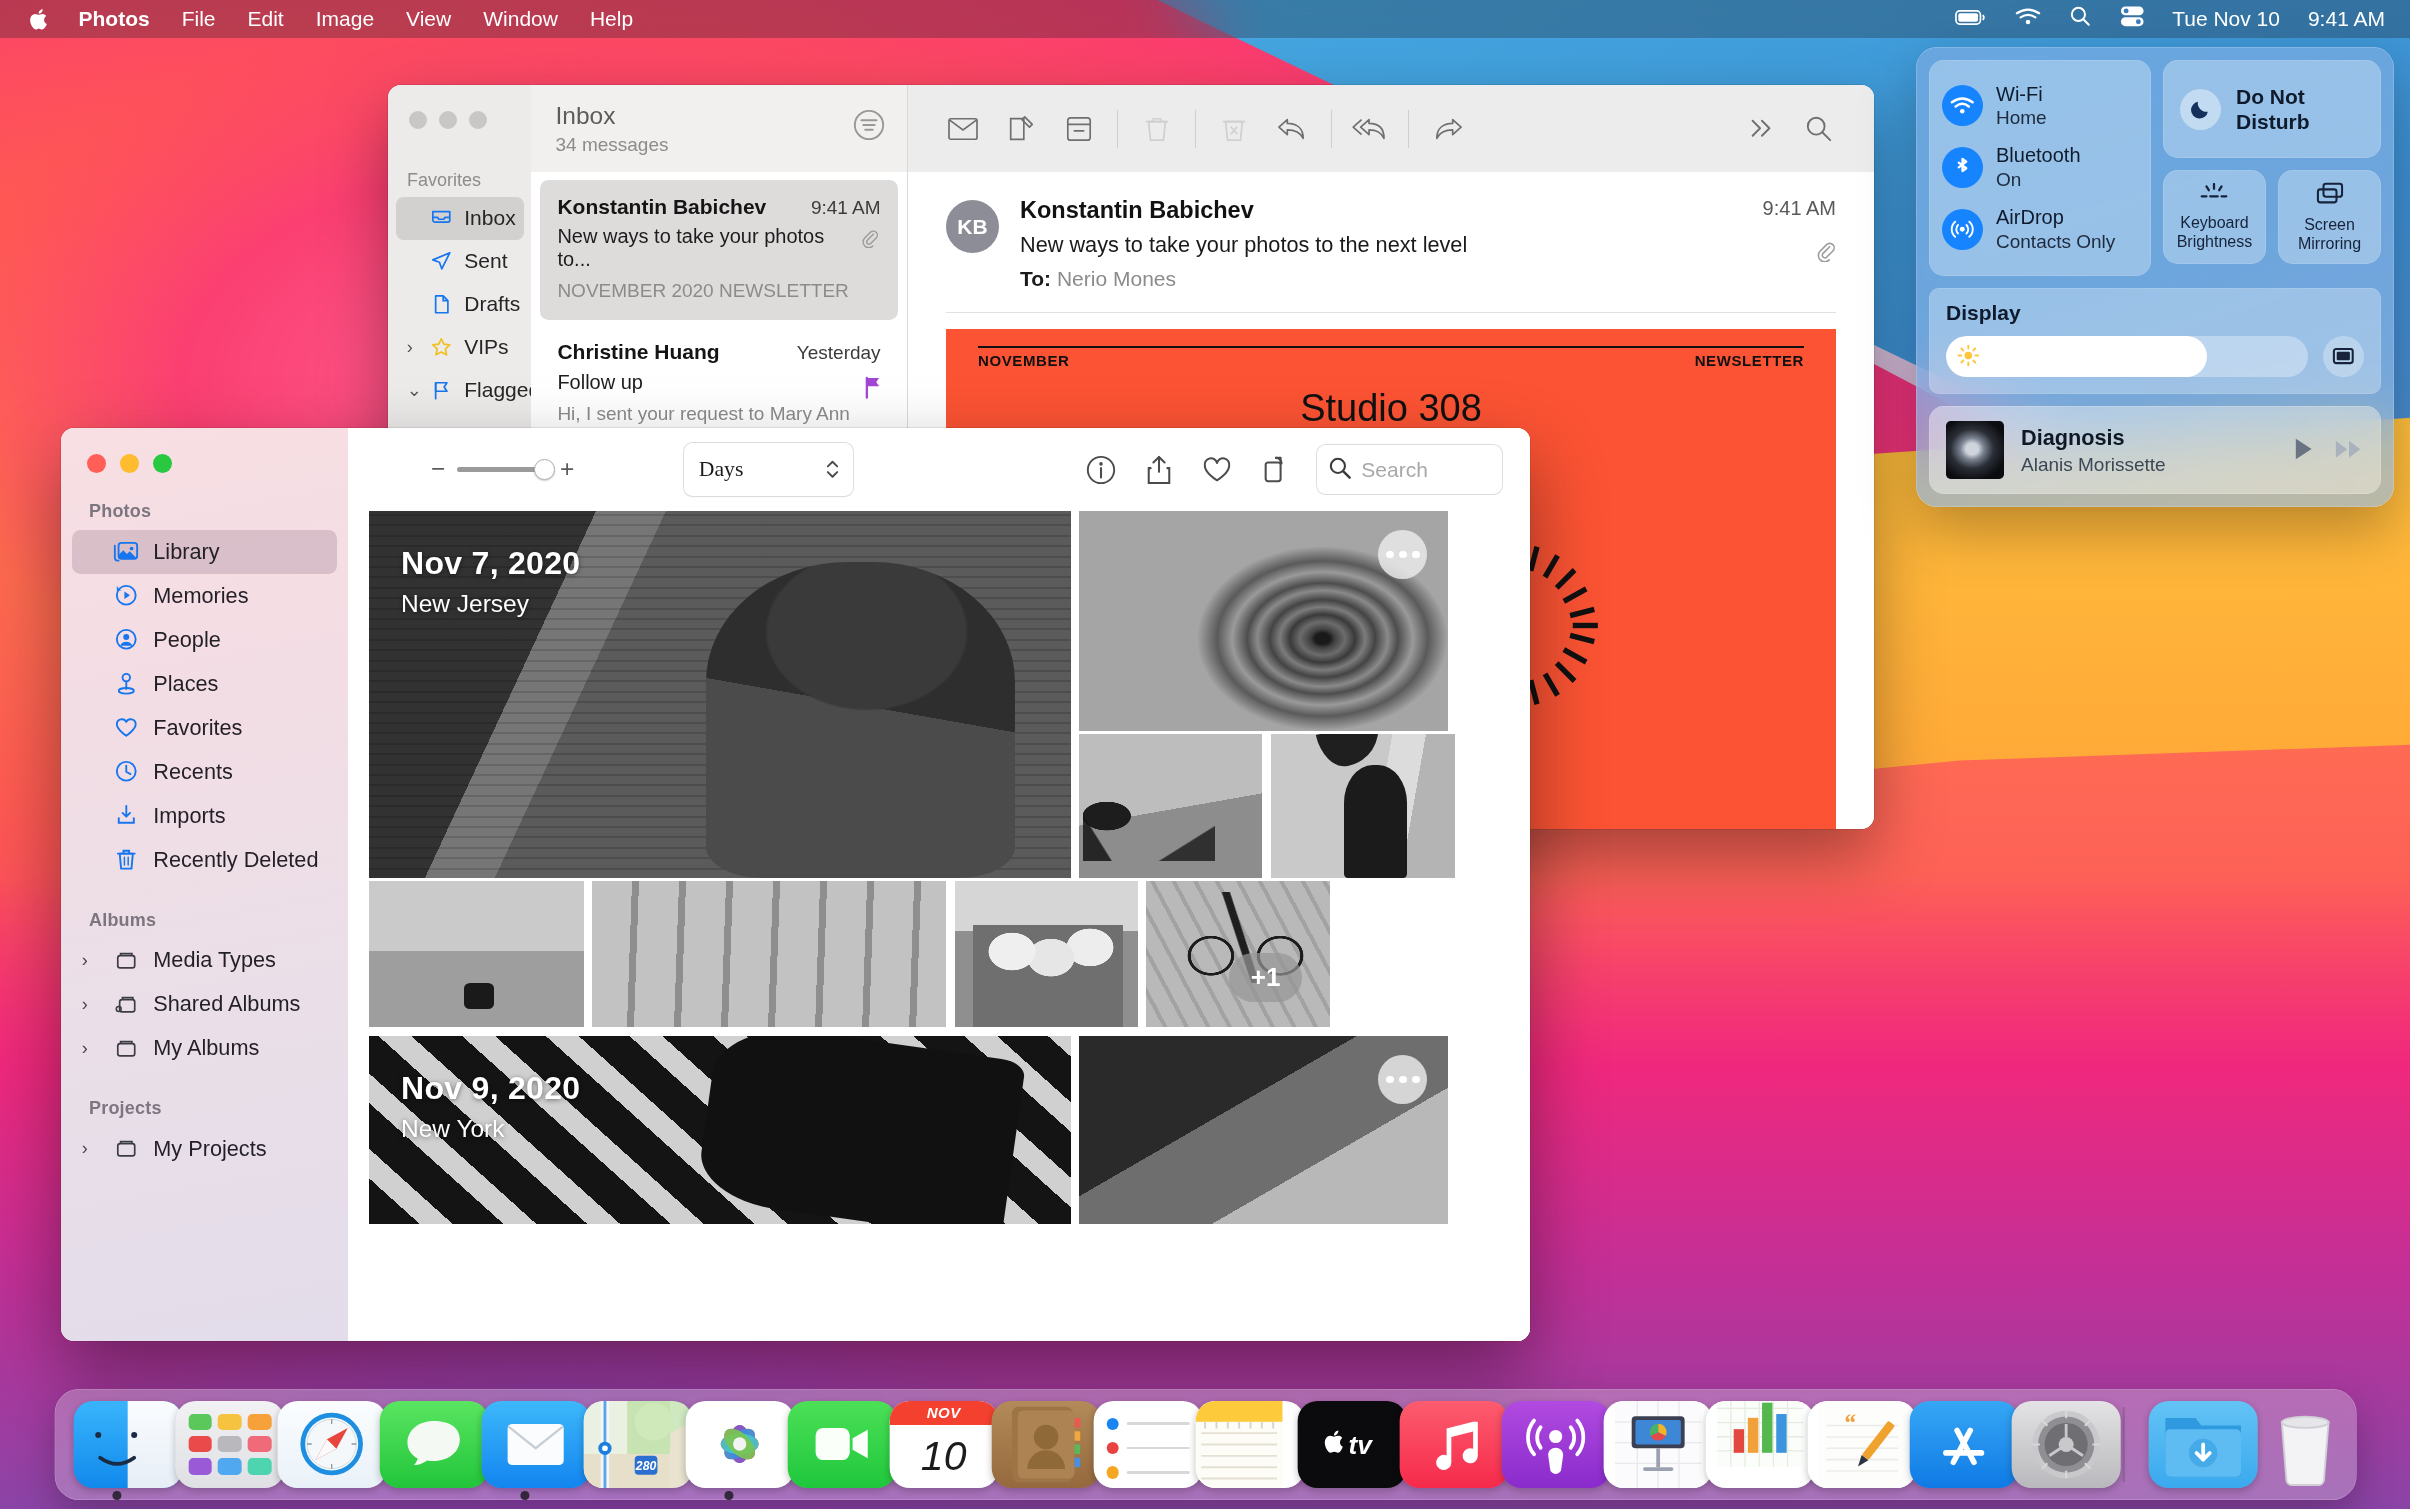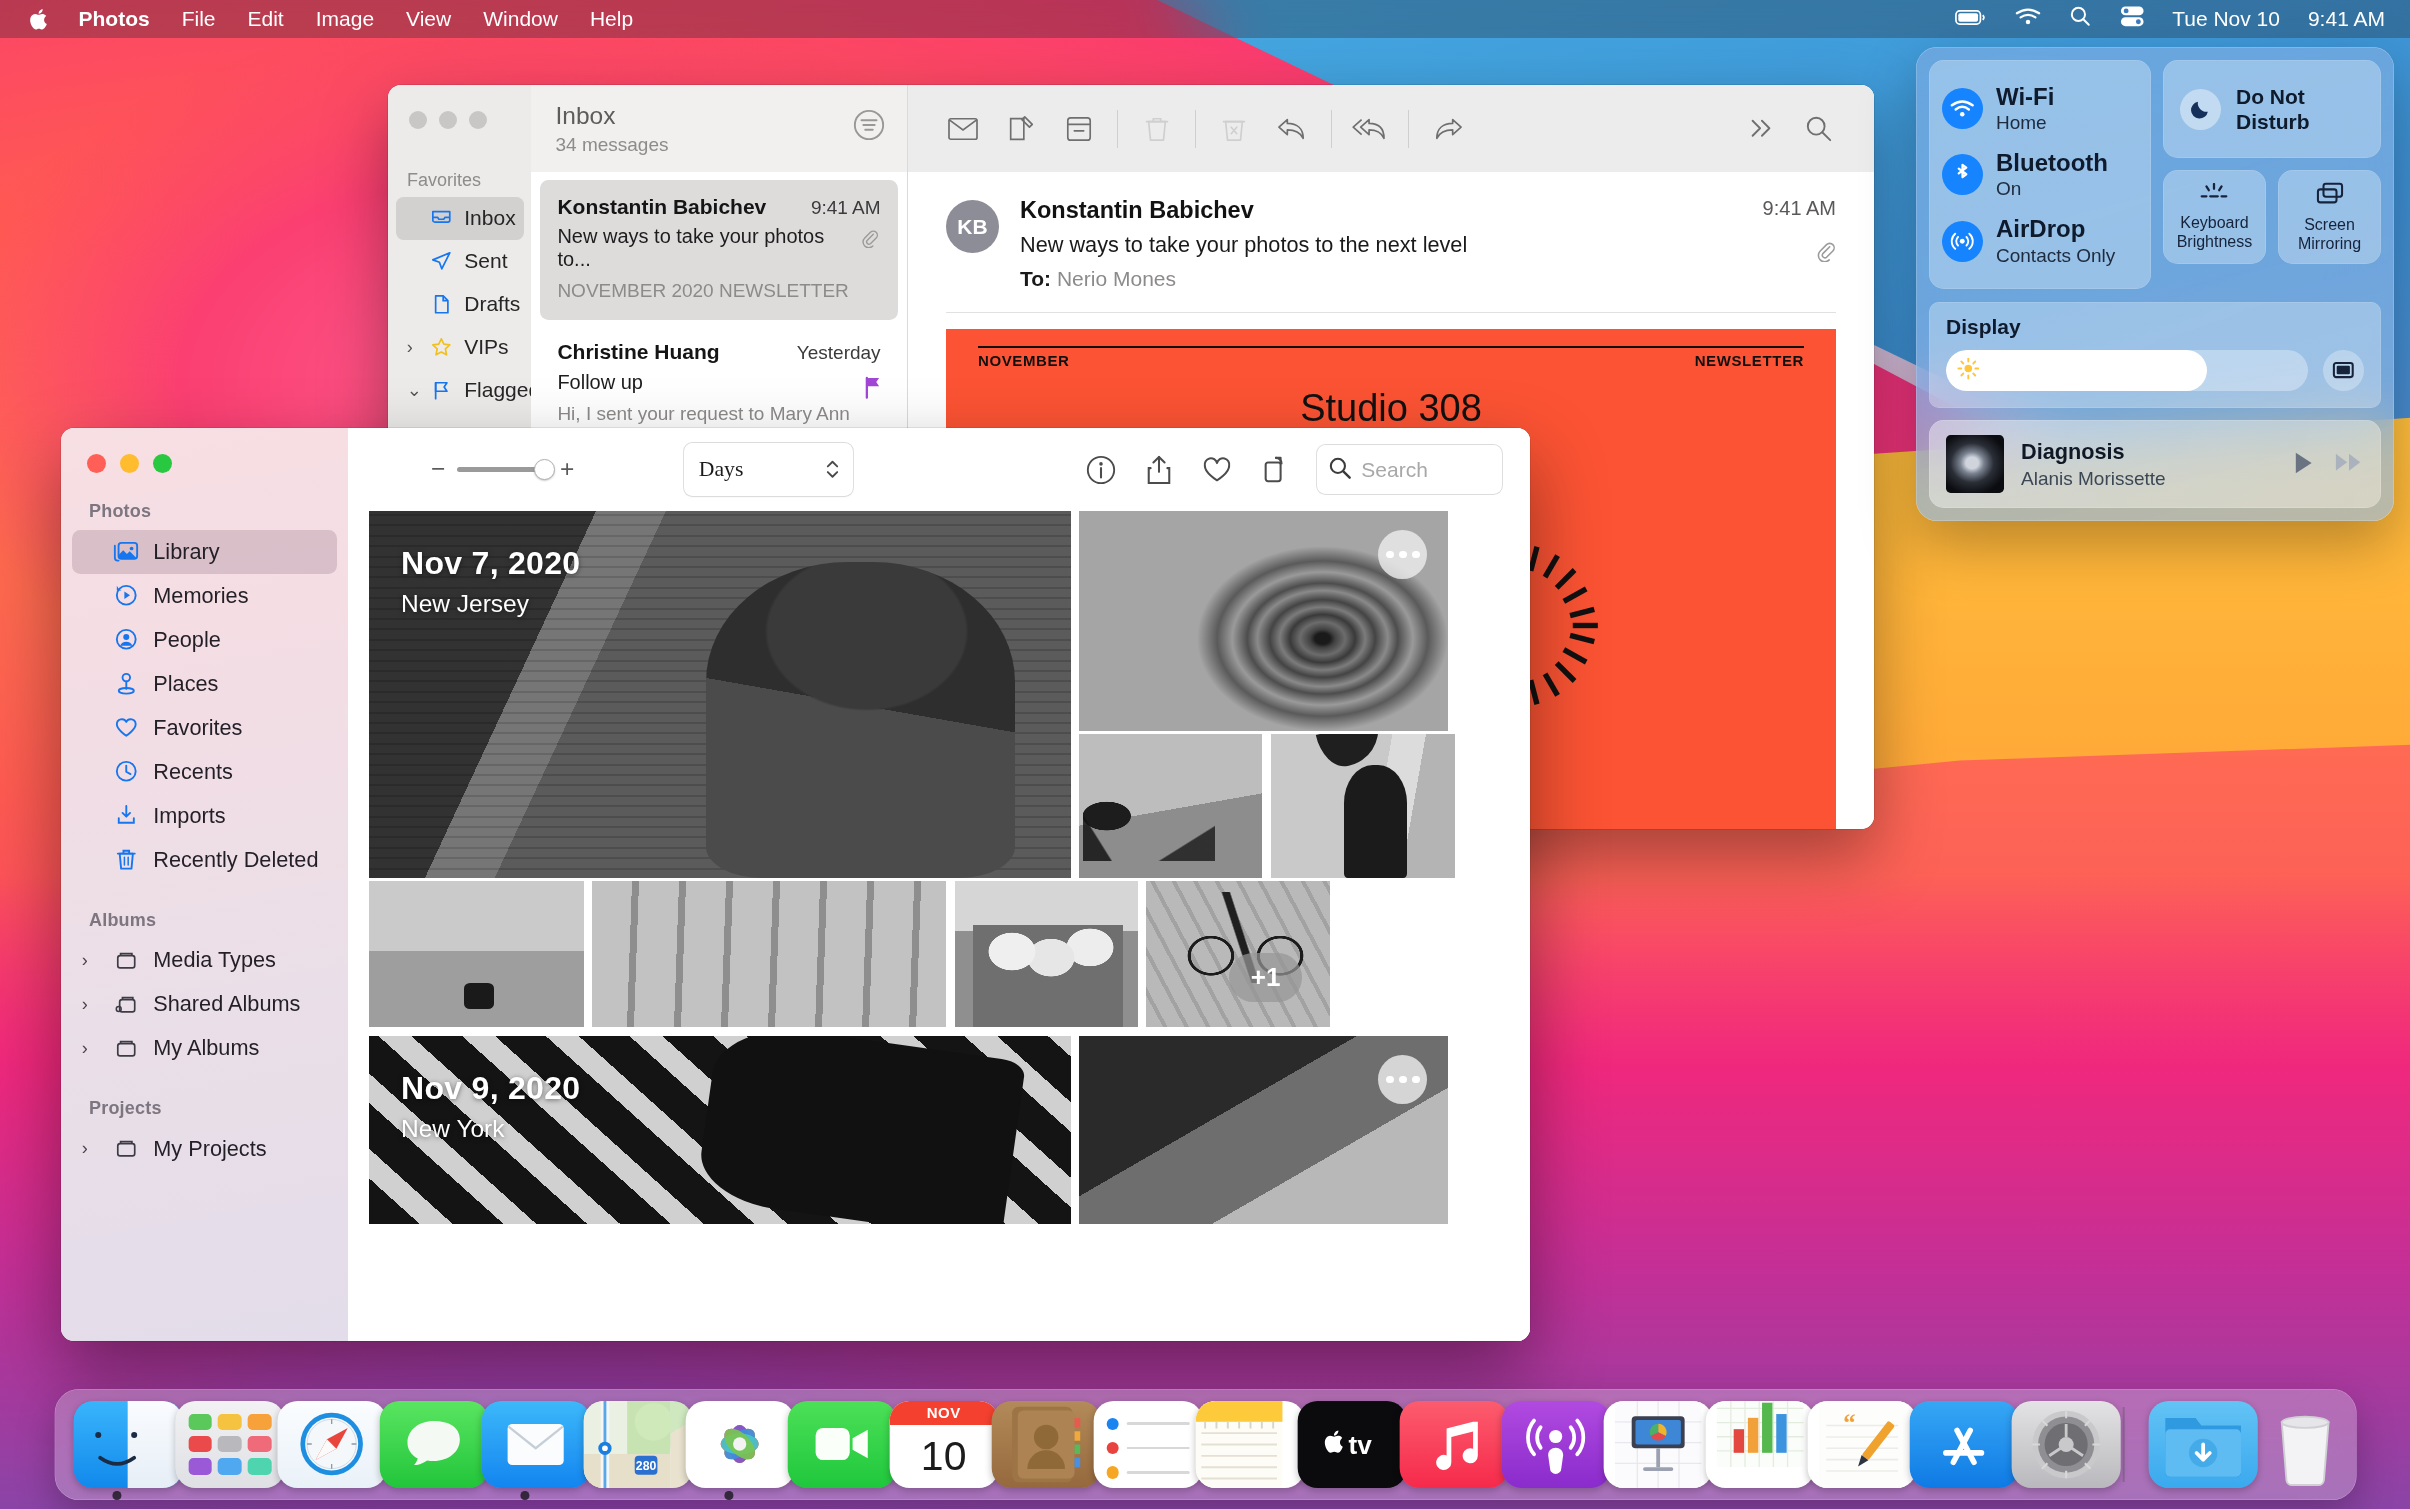"Wi-Fi" .cc-lbl { font-size: 24px -> 20px; font-weight: bold -> normal }
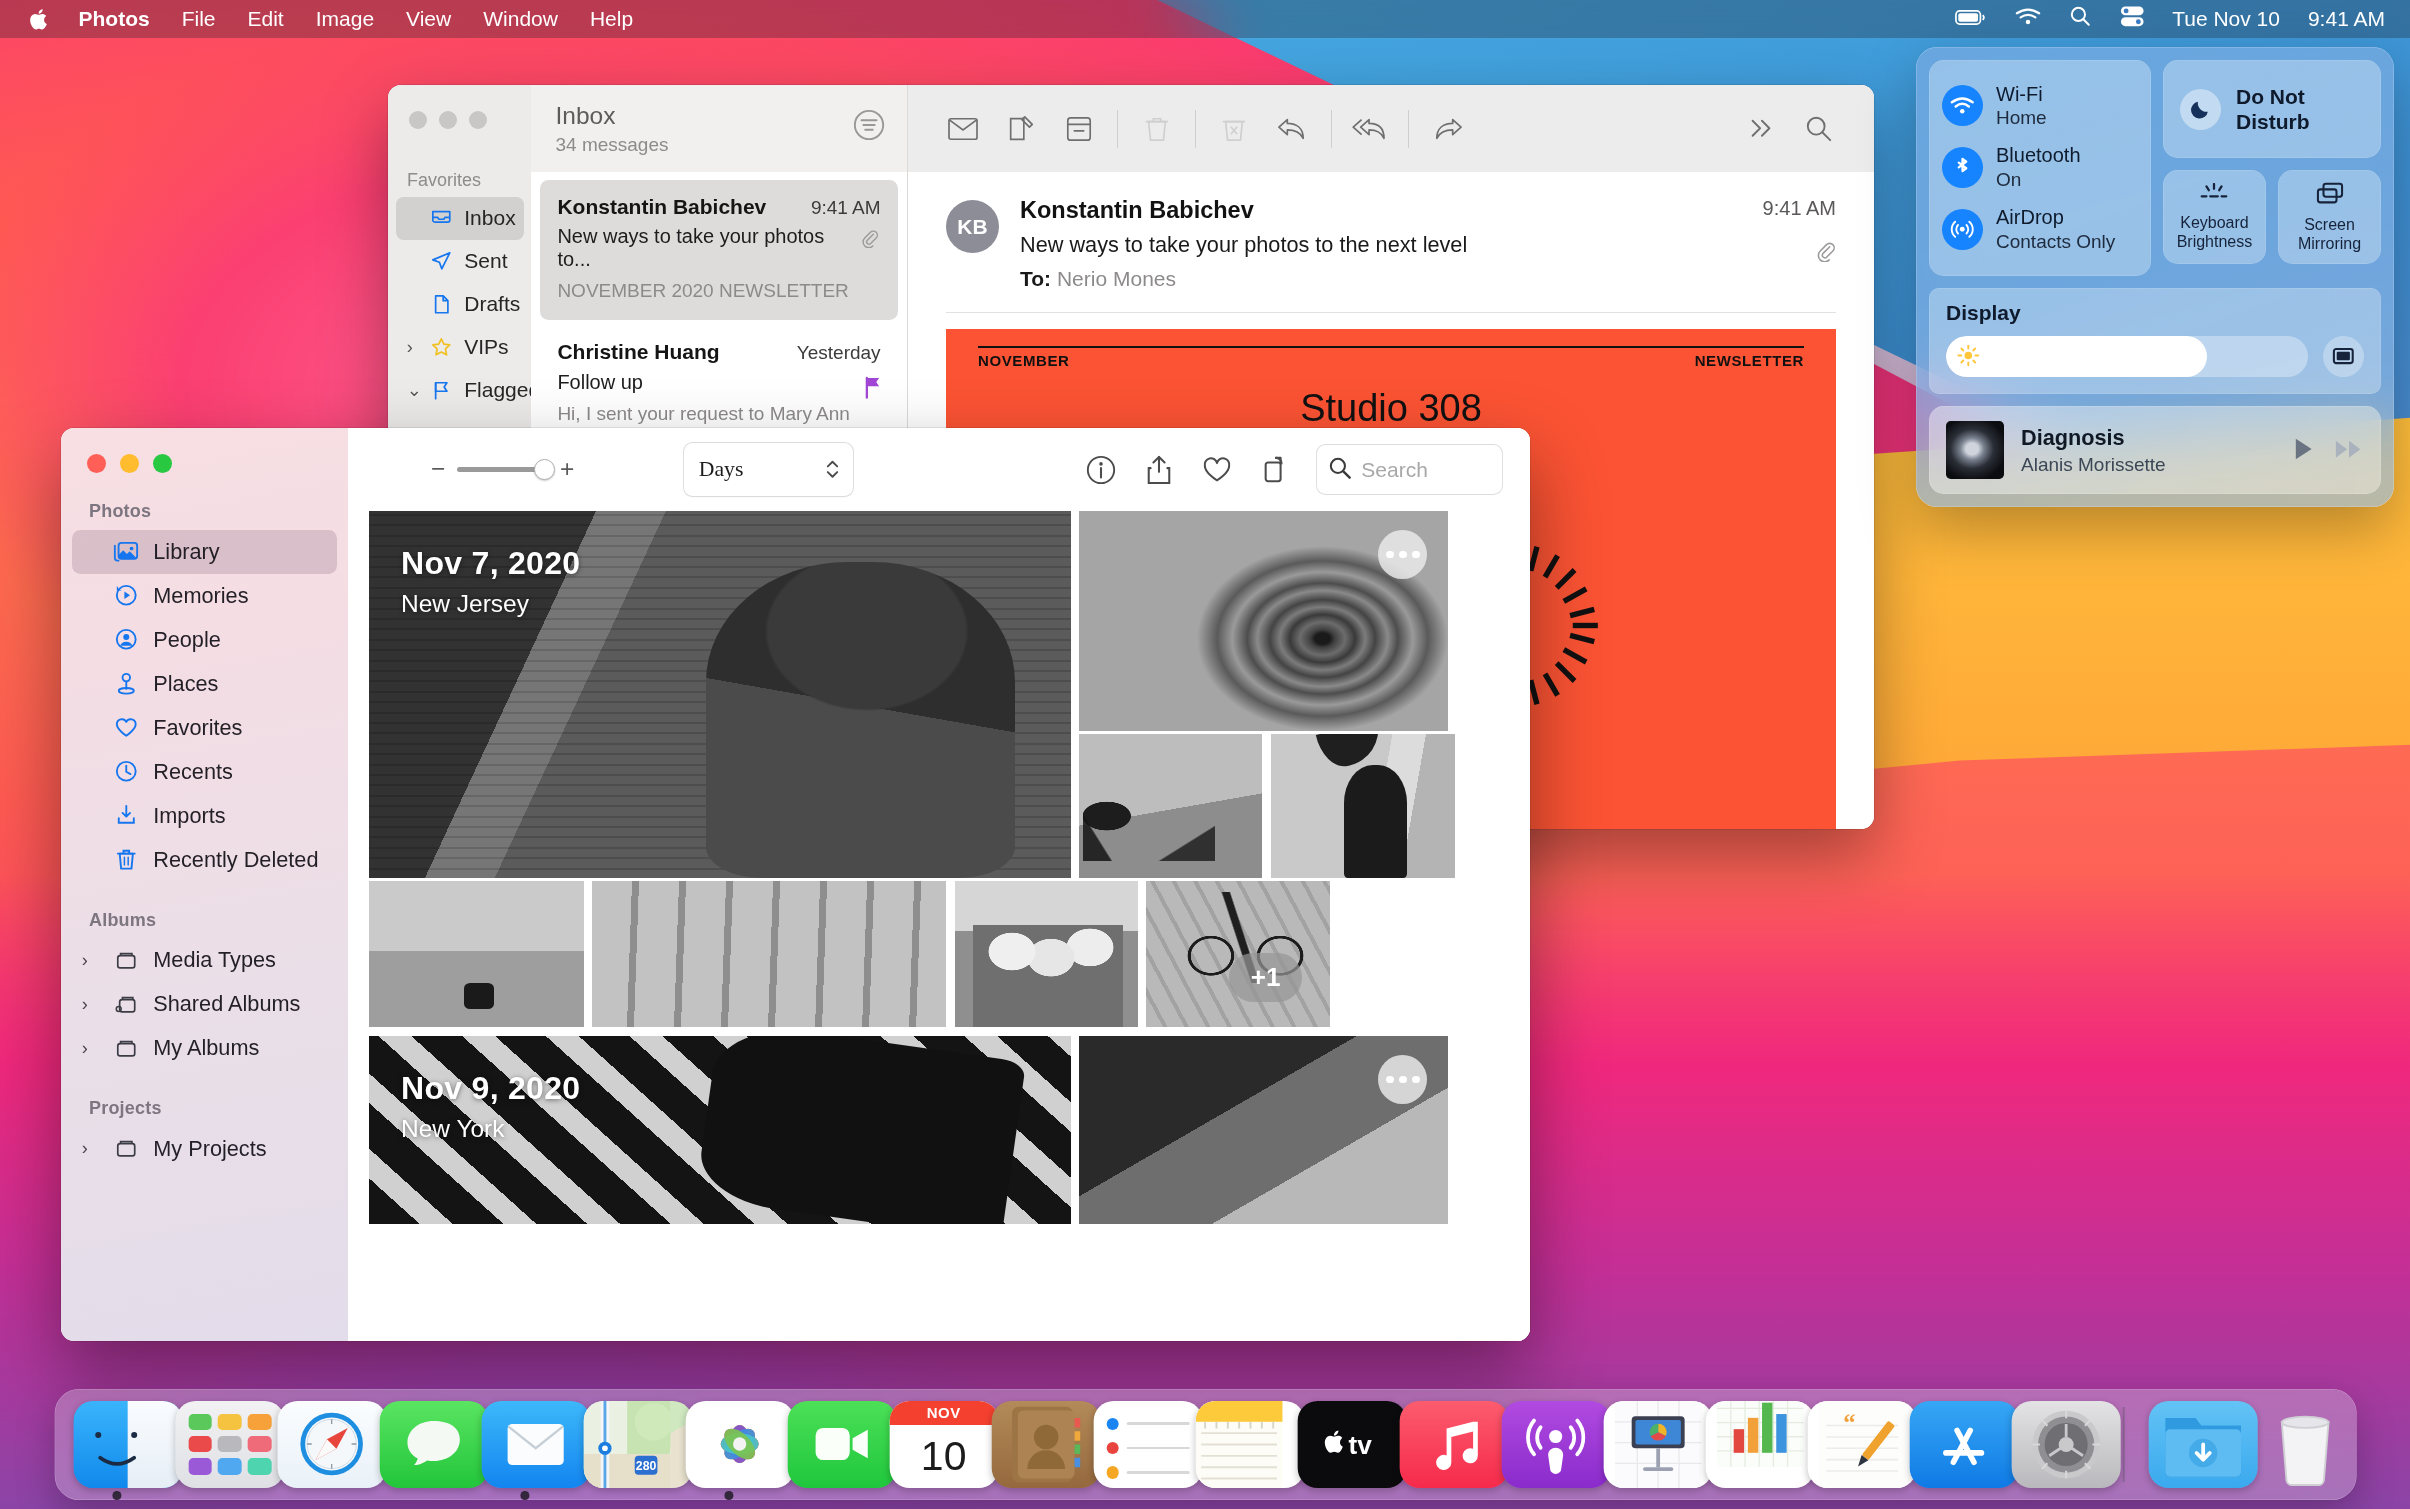"NOV" .dock-icon { font-style: none -> italic }
